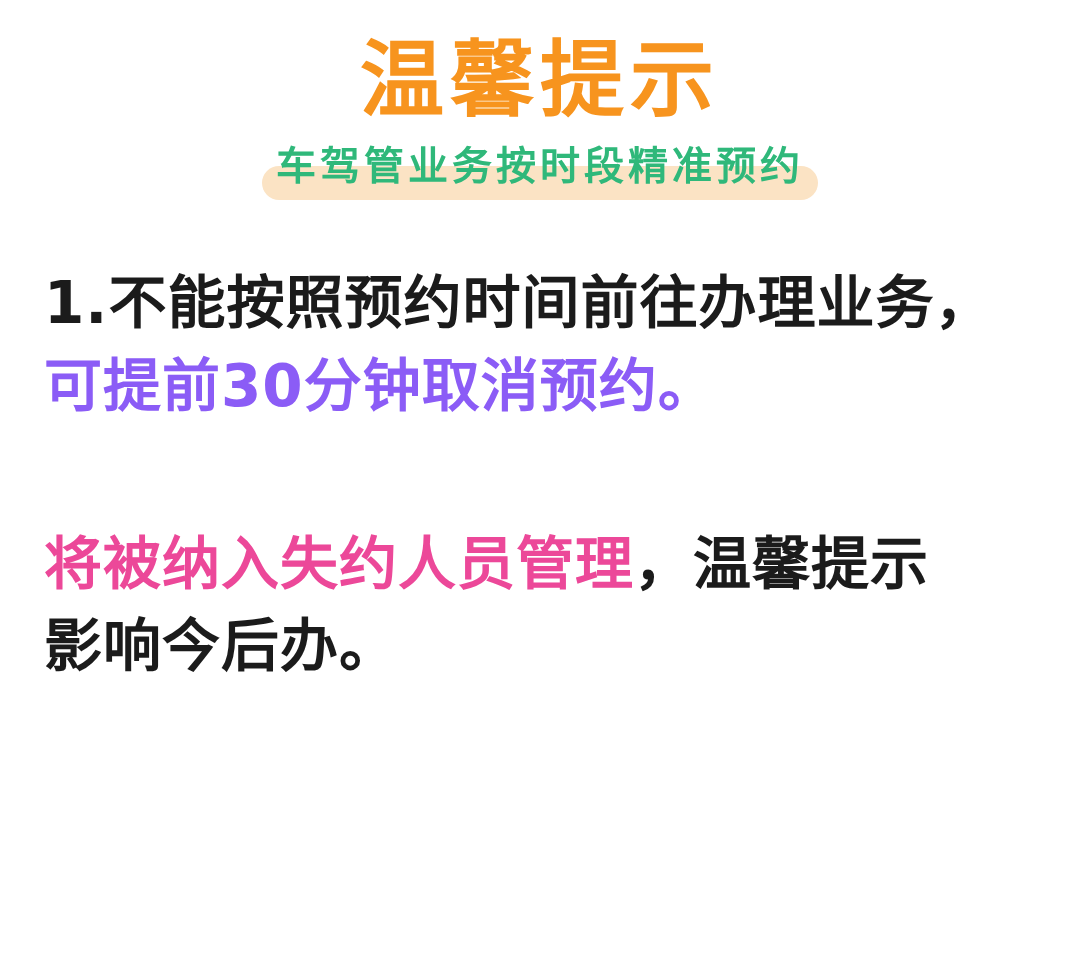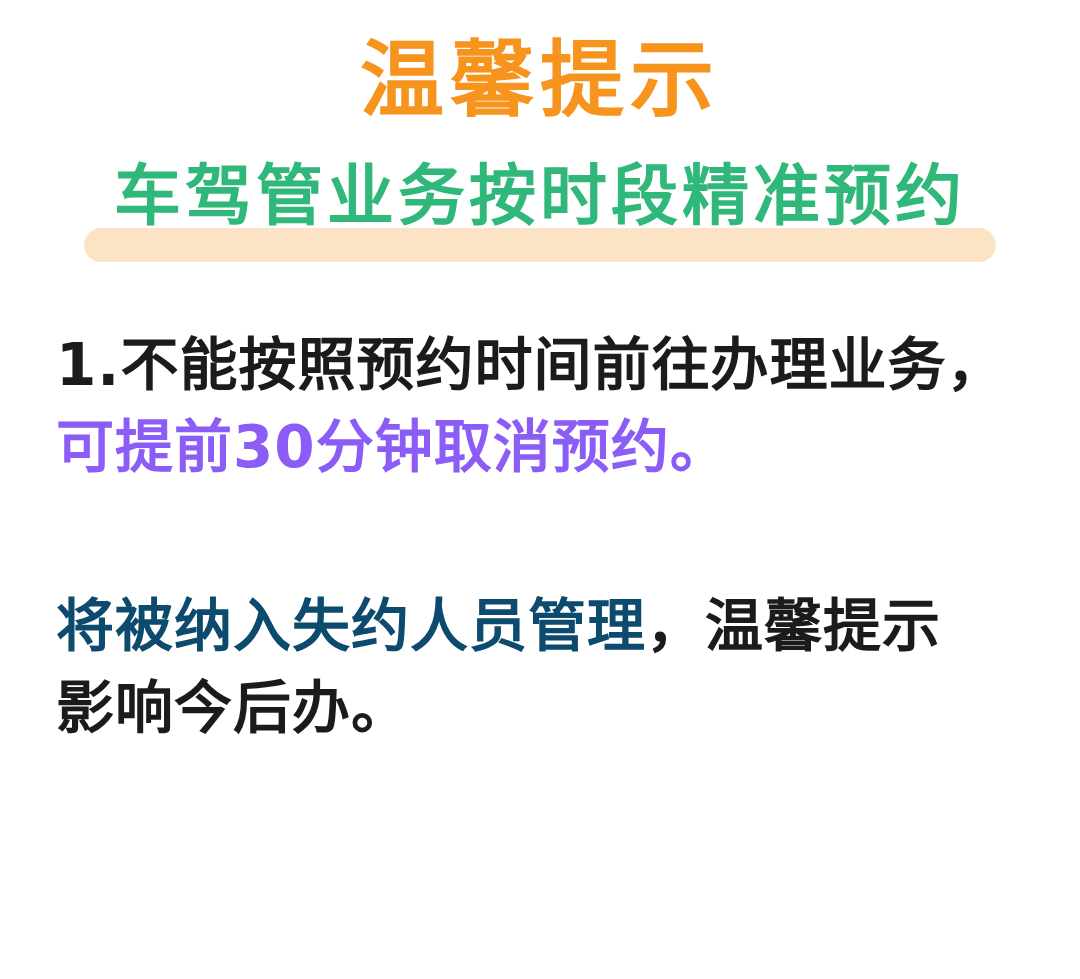"车驾管业务按时段精准预约" .subtitle { font-size: 67px -> 40px; margin: 16px -> 0 }
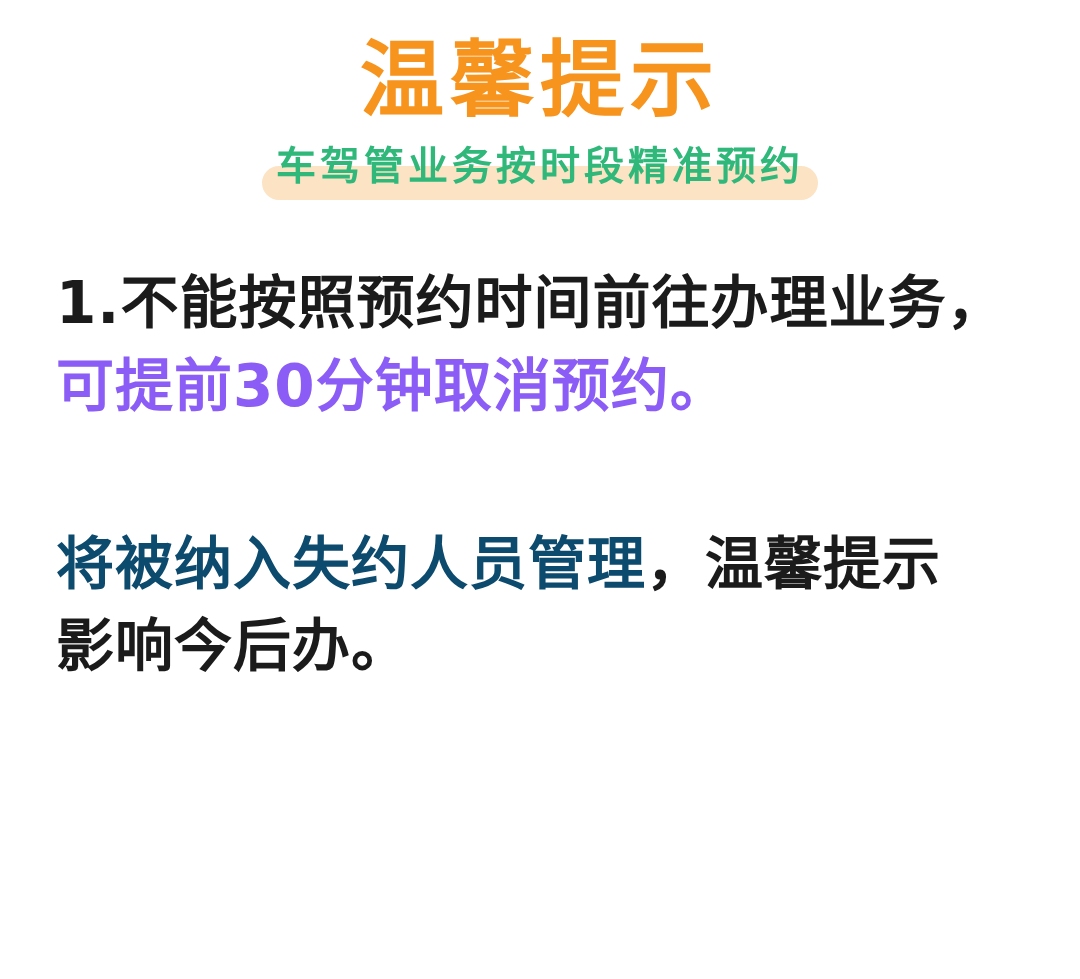"1.不能按照预约时间前往办理业务，" .body-block { padding: 0 56px -> 0 44px }
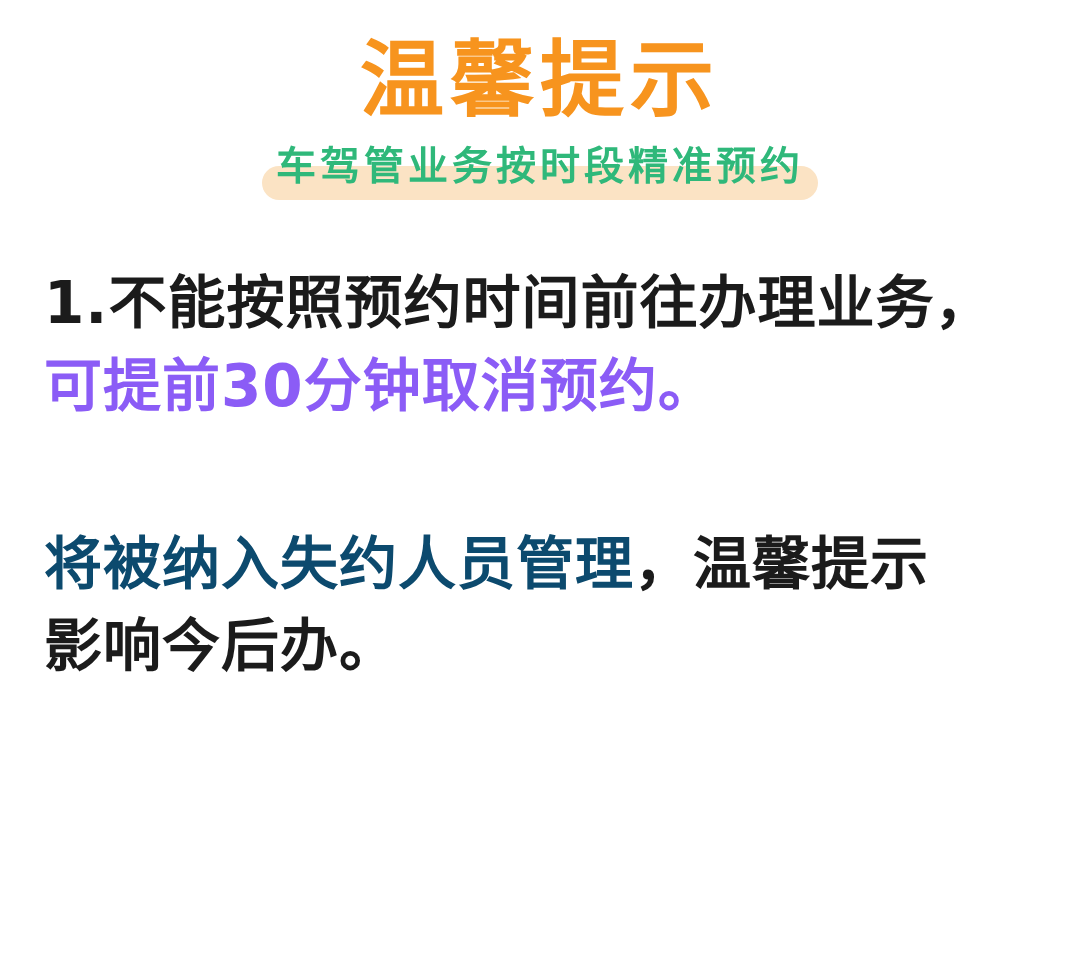"将被纳入失约人员管理" .line .seg-accent { color: #0c4a6e -> #ec4899 }
